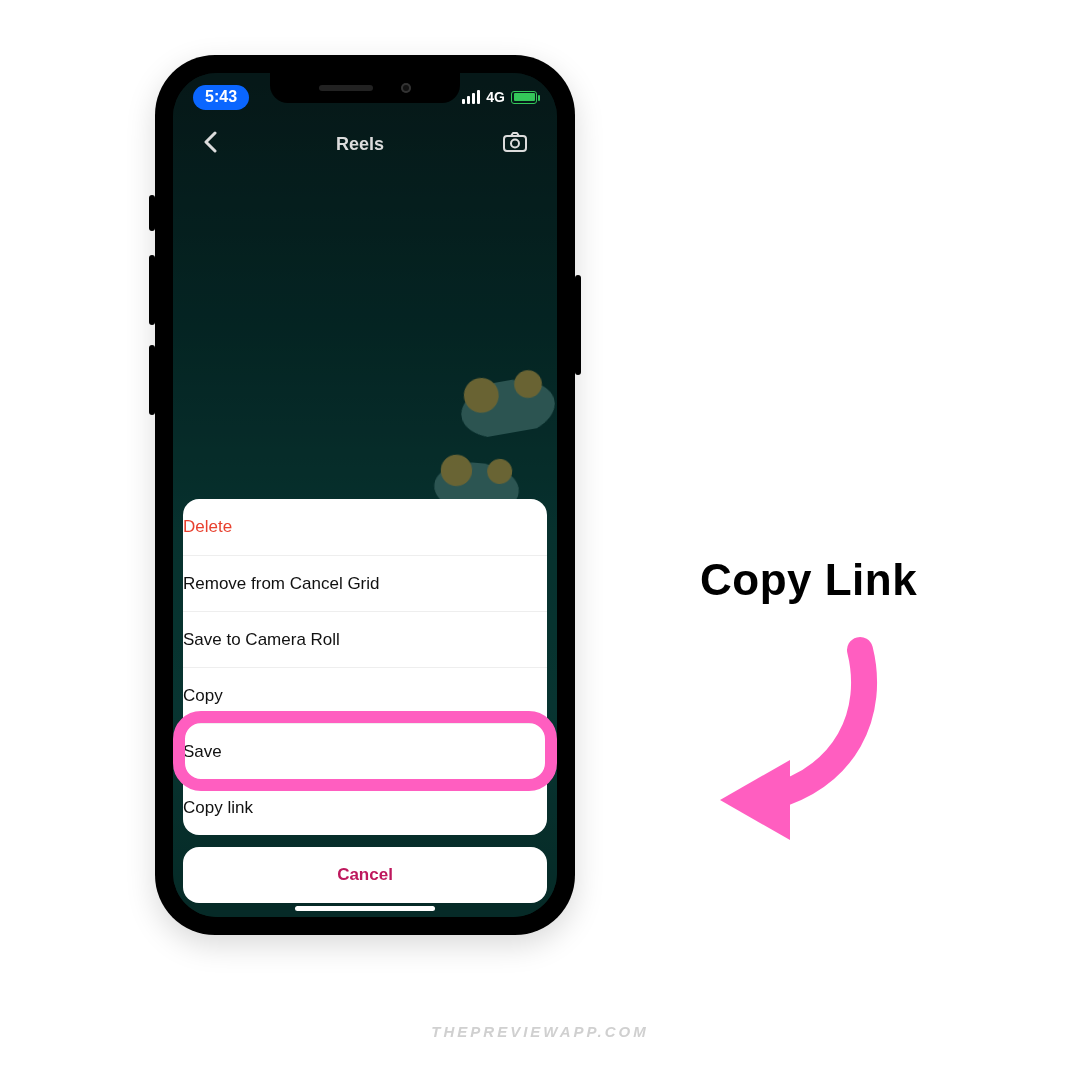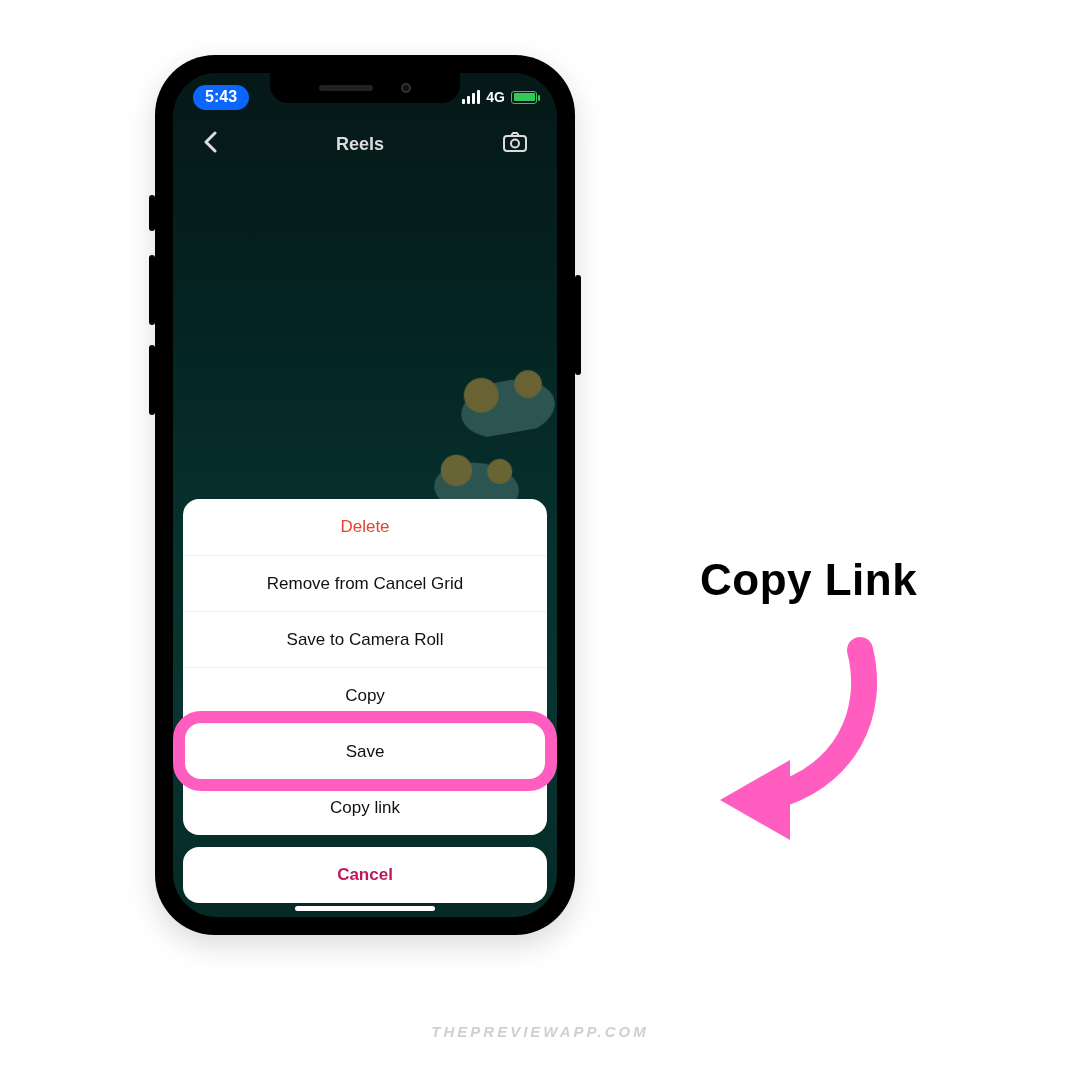"Delete" .sheet-item { justify-content: center -> none }
